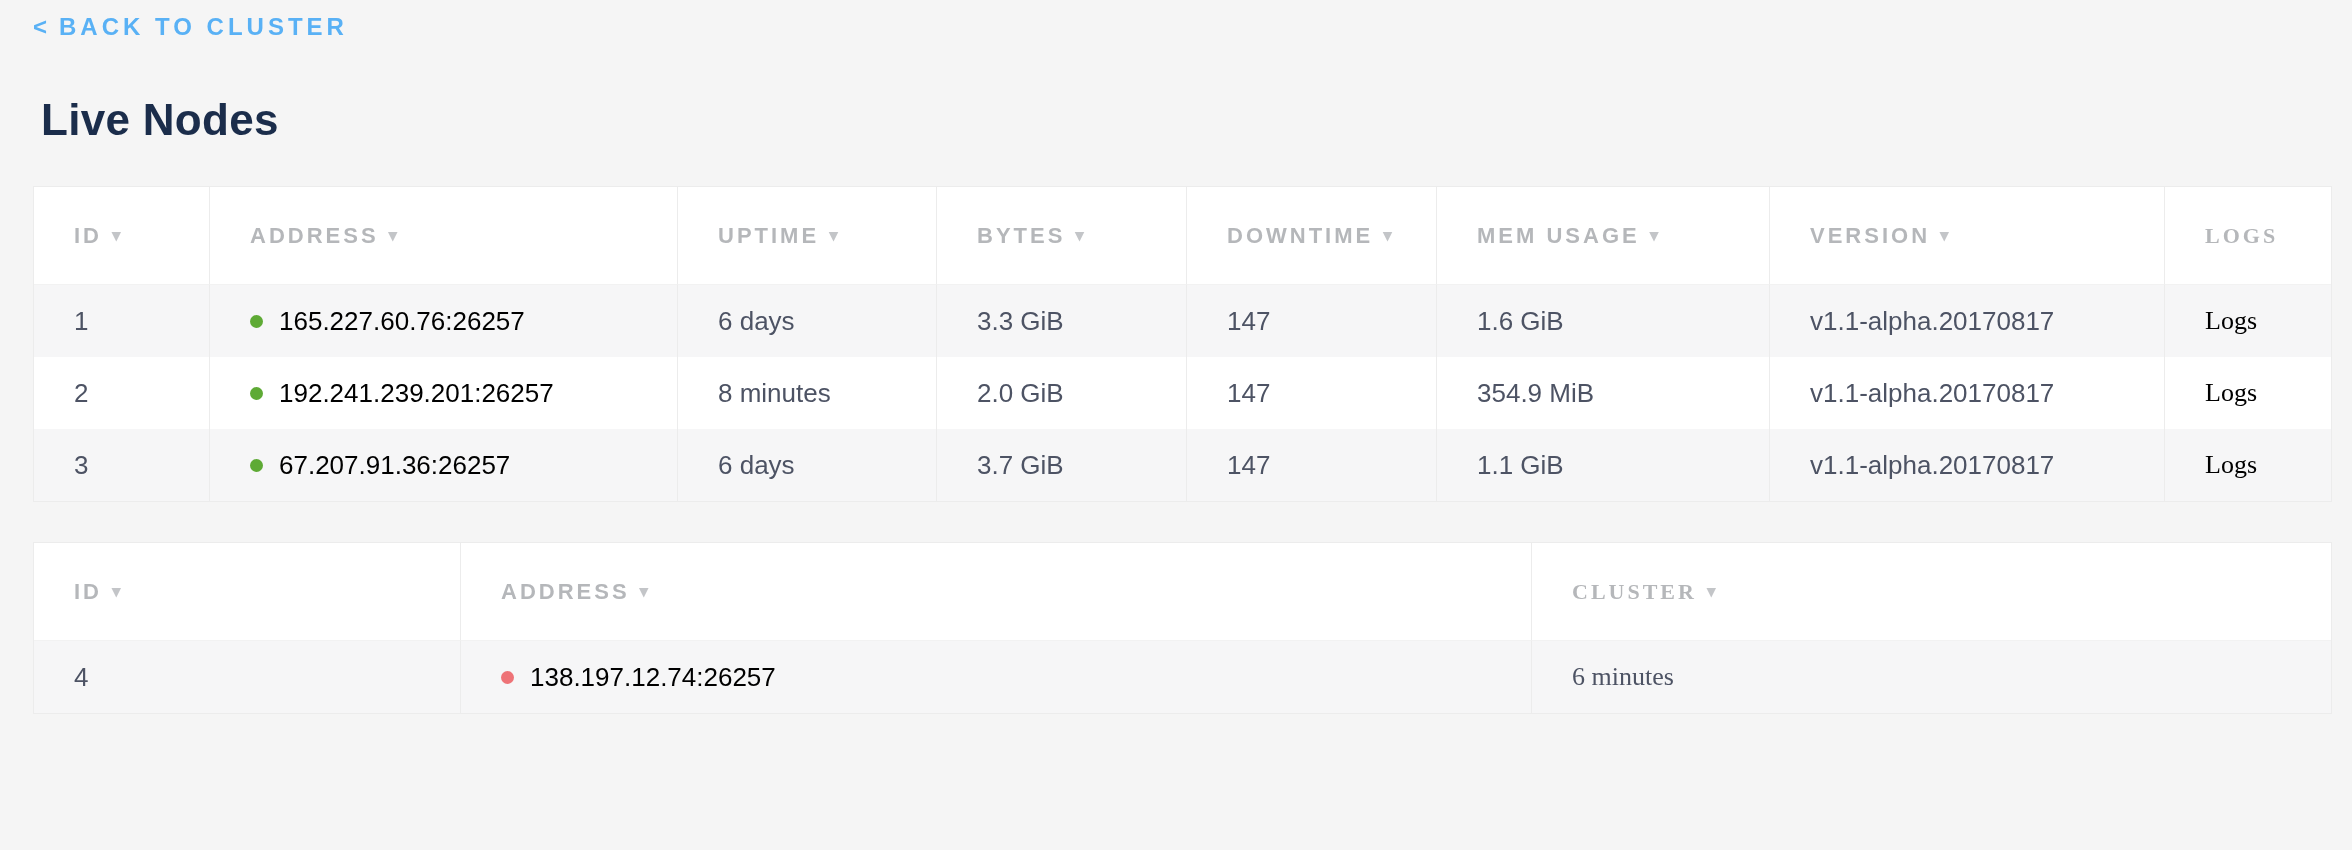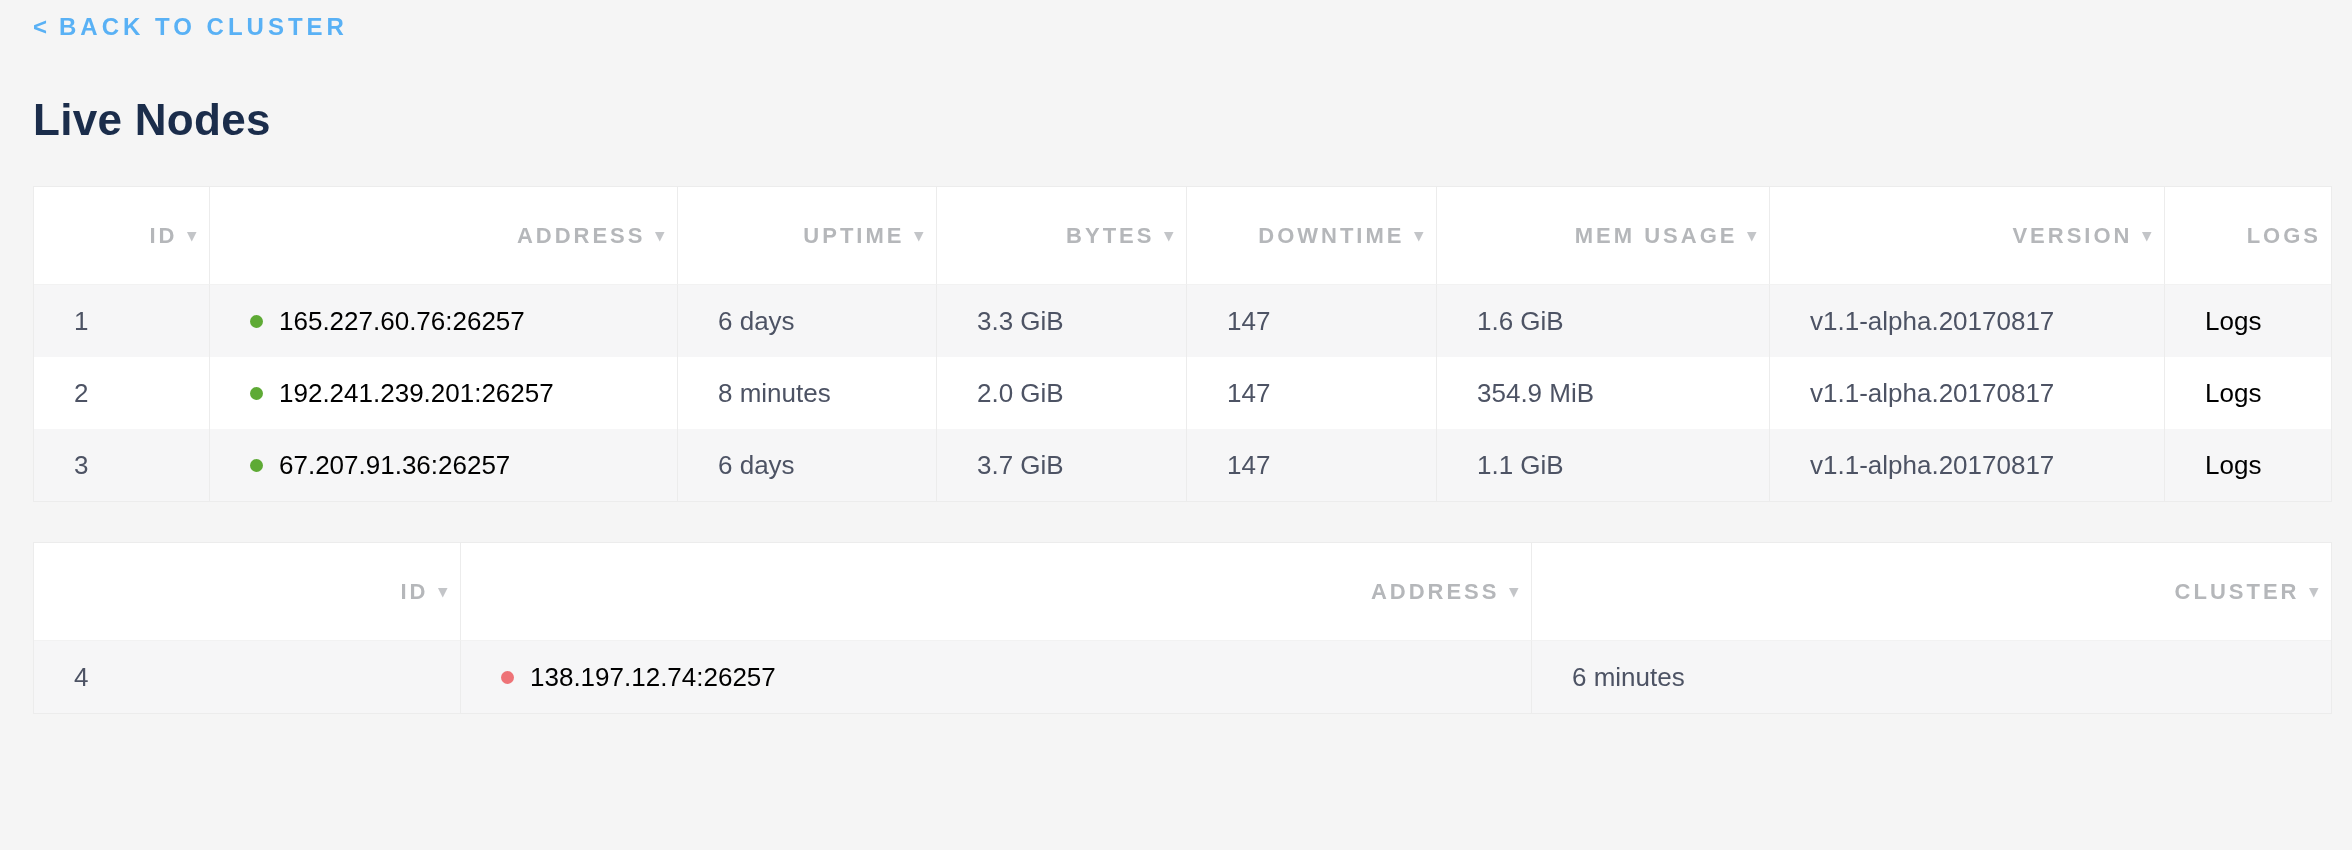"Live Nodes" .section-title { margin: 54px 0 0 0 -> 54px 0 0 8px }
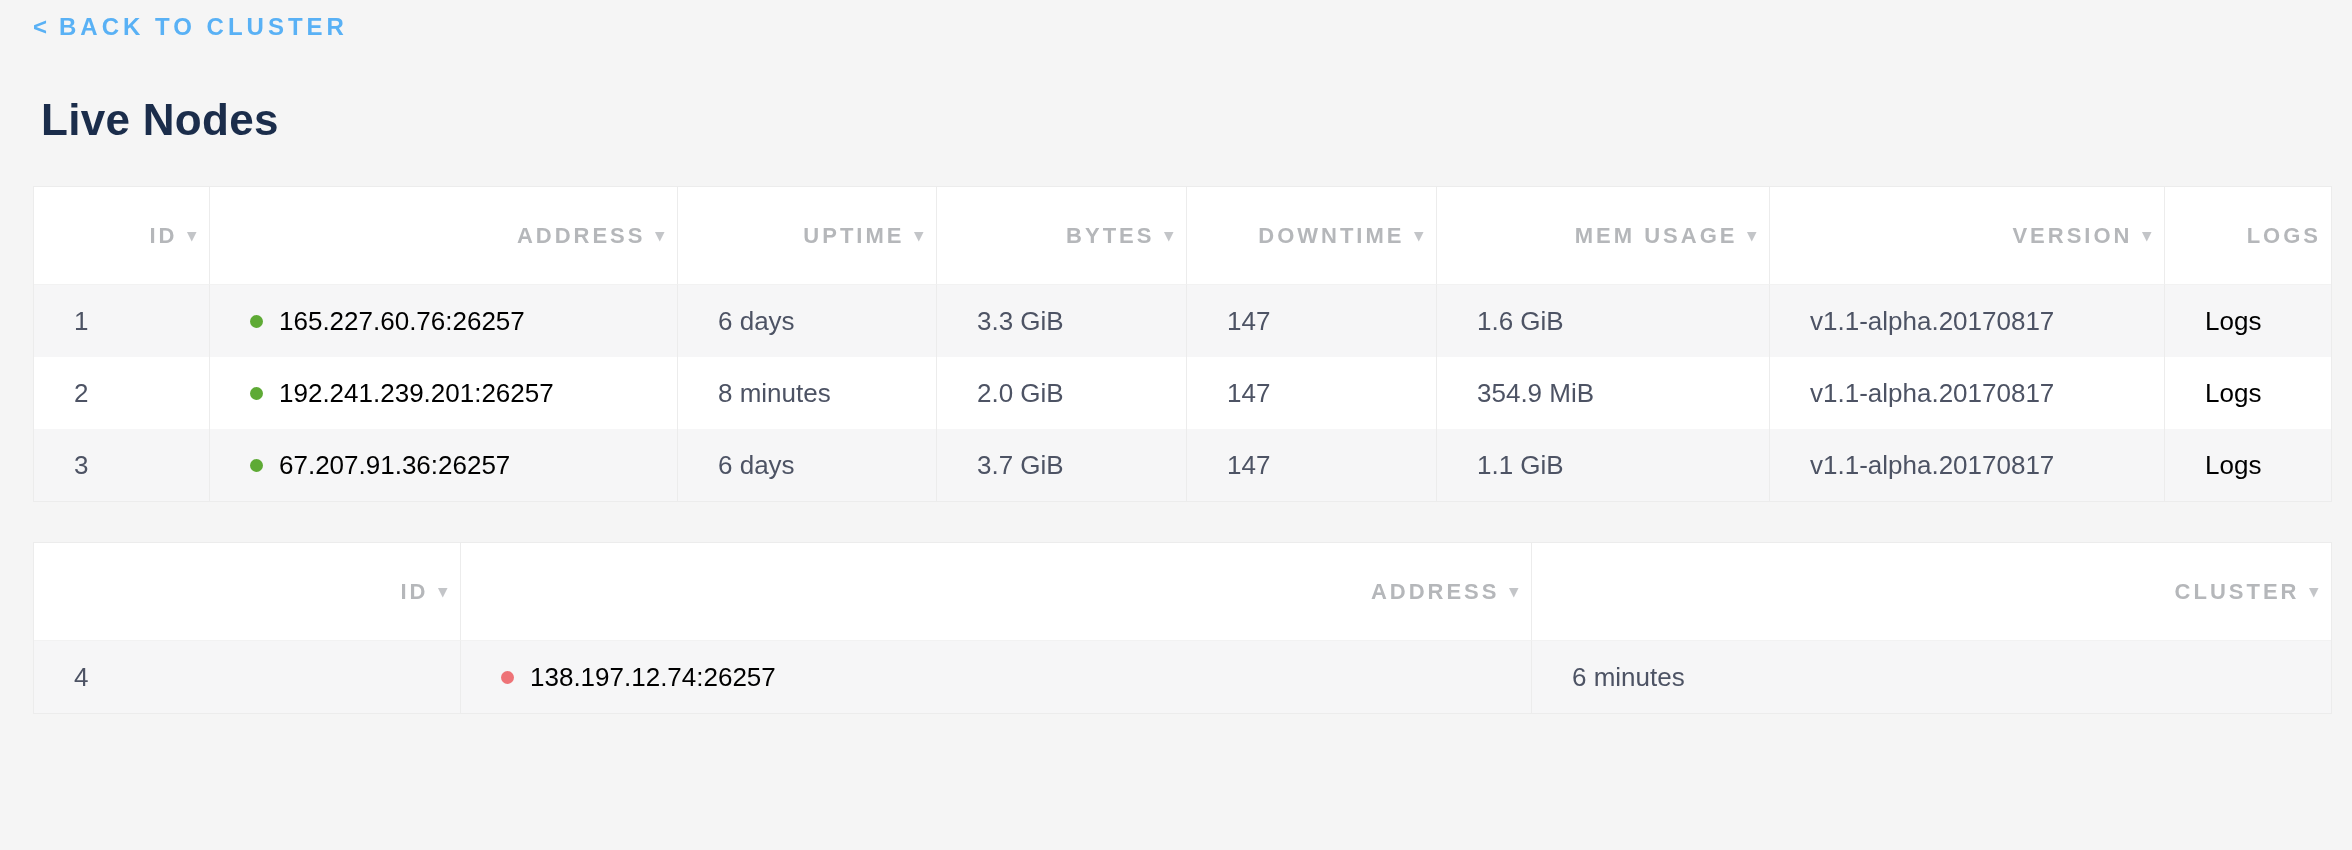"ID ▾" th { text-align: right -> left }
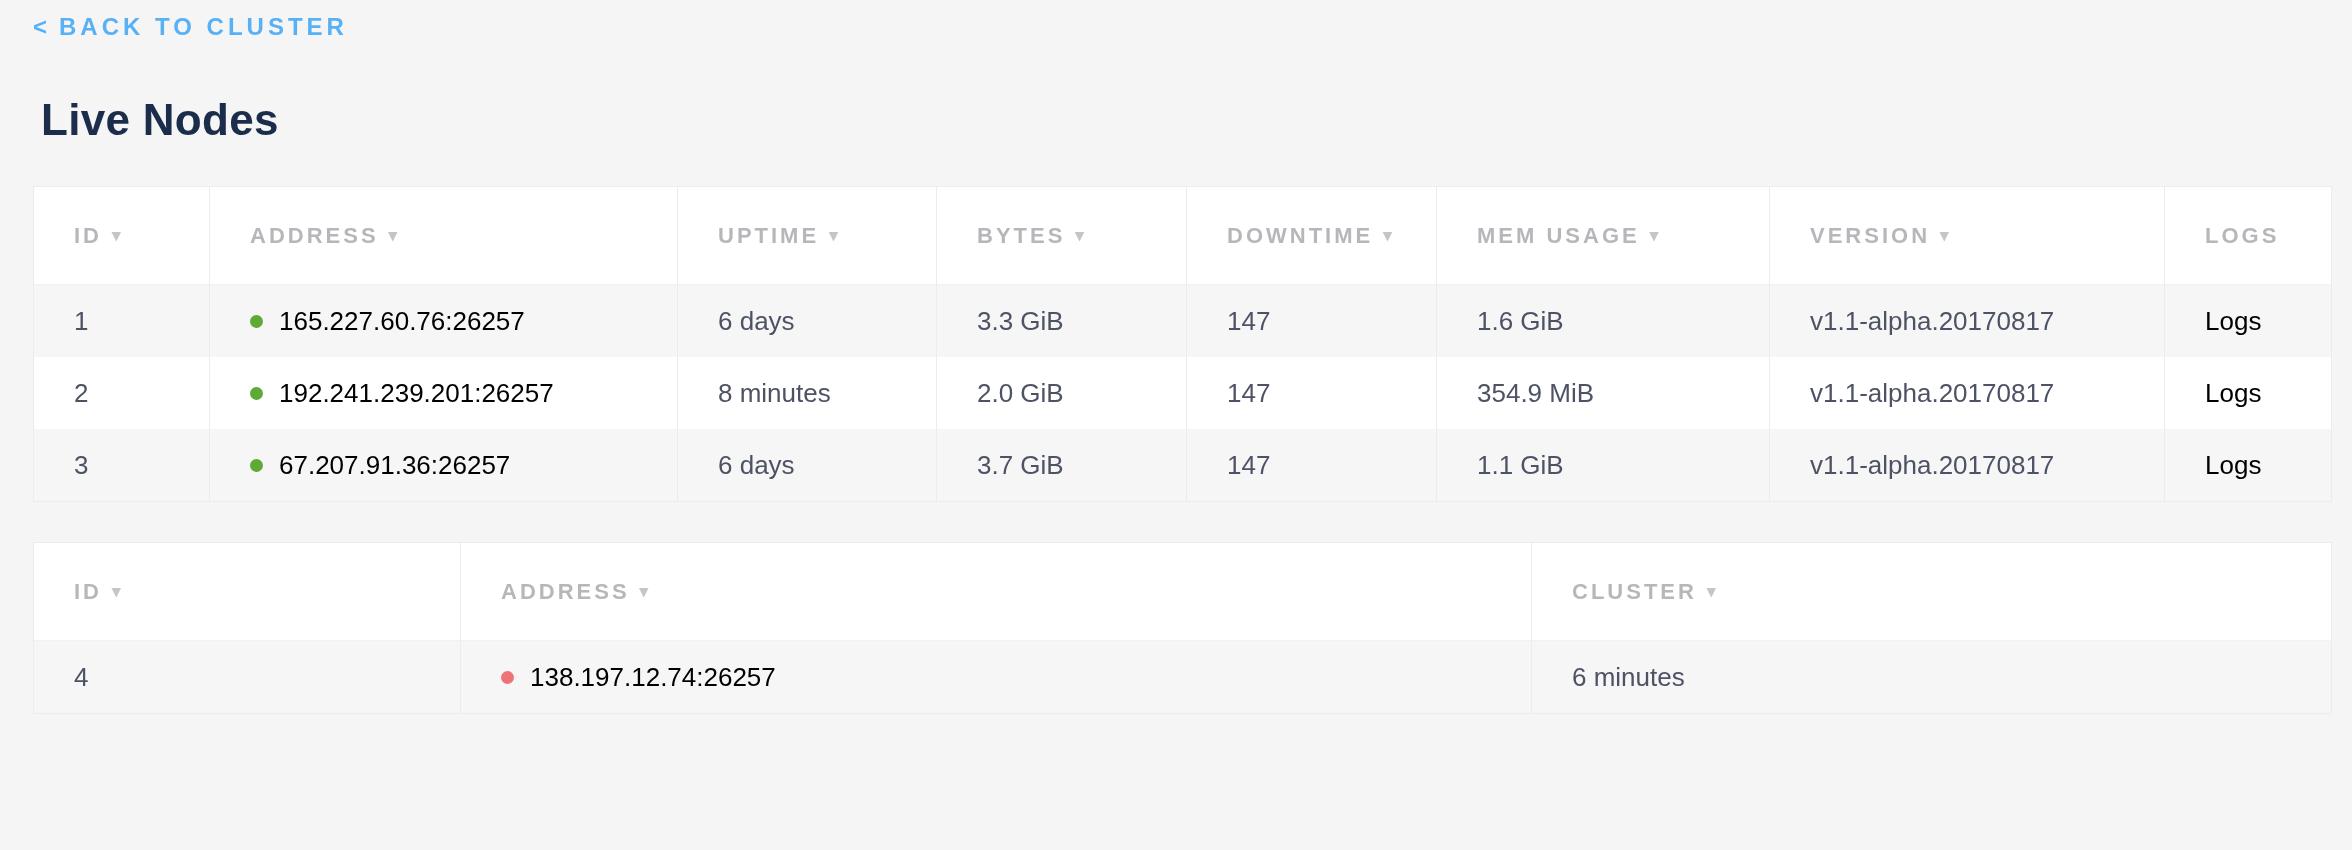"LOGS" th:last-child, td:last-child { font-family: none -> Liberation Serif, serif }
